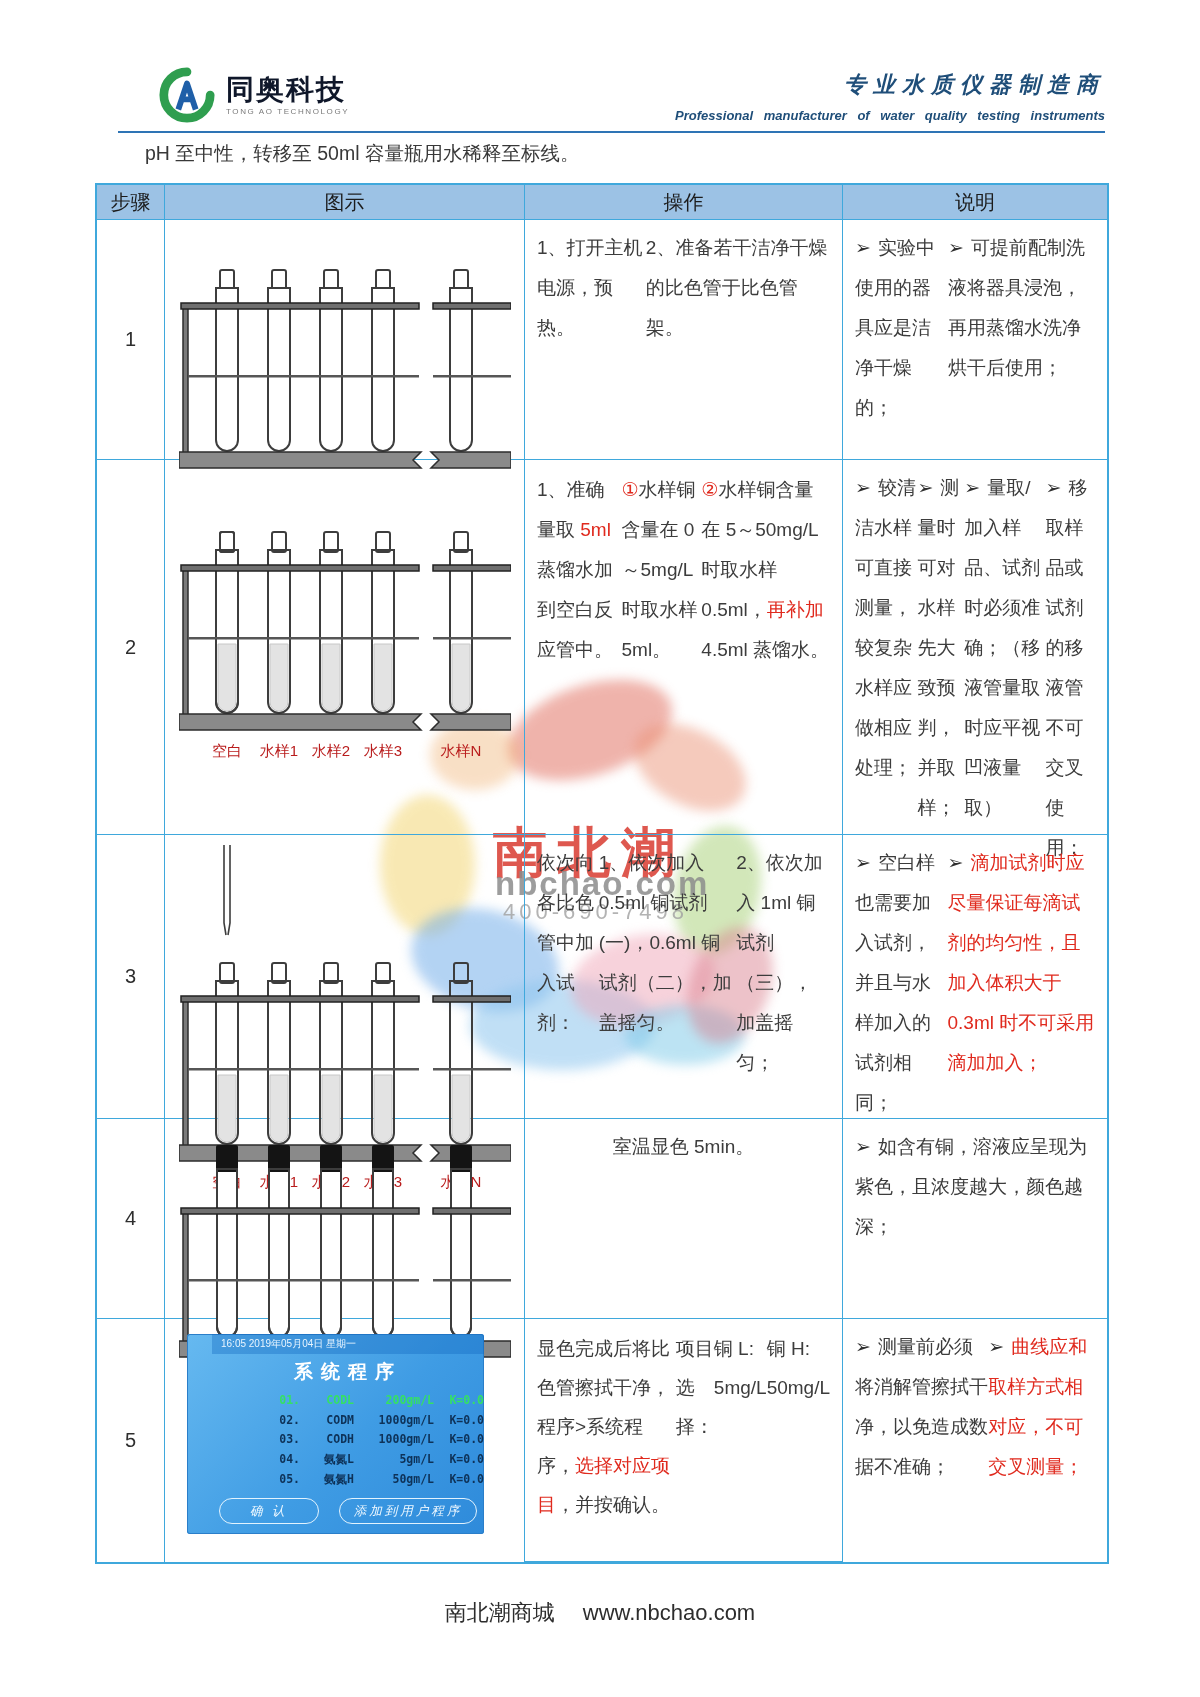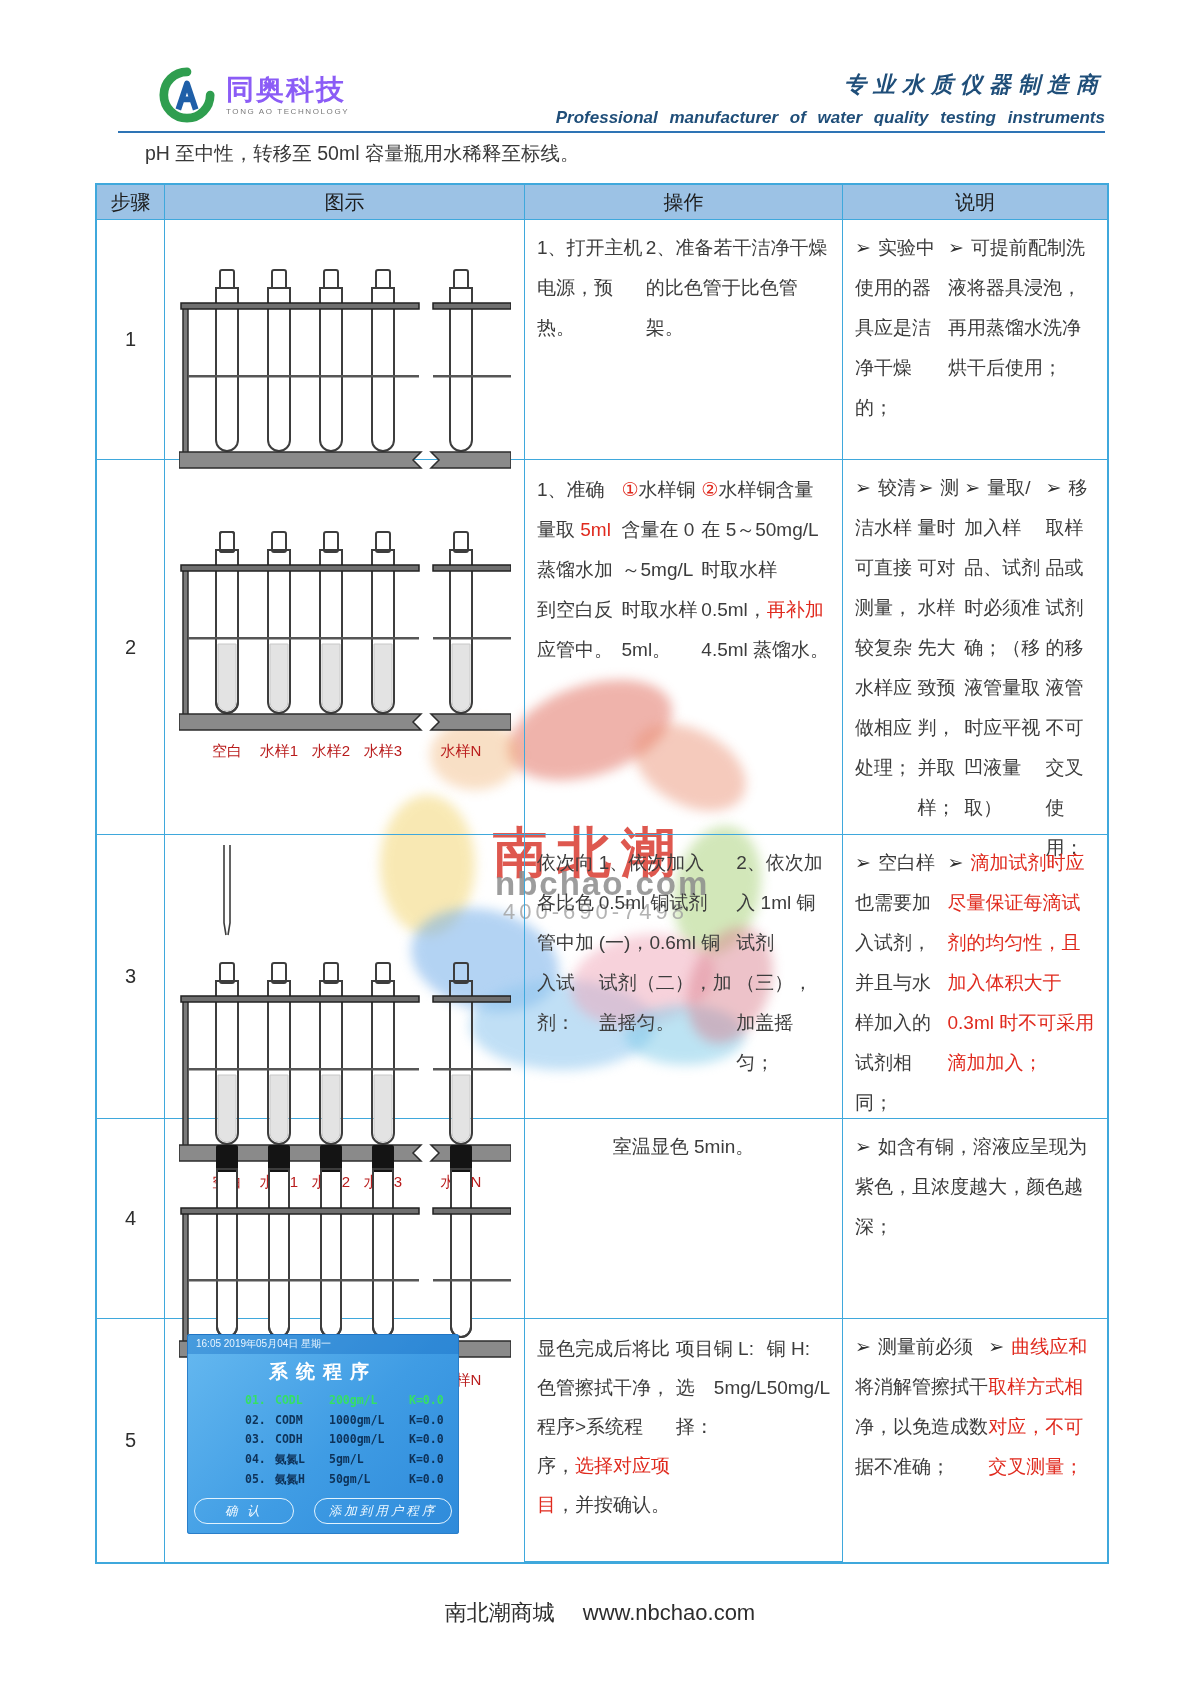"同奥科技" .logo-txt .cn { color: #8b5cf6 -> #0f172a }
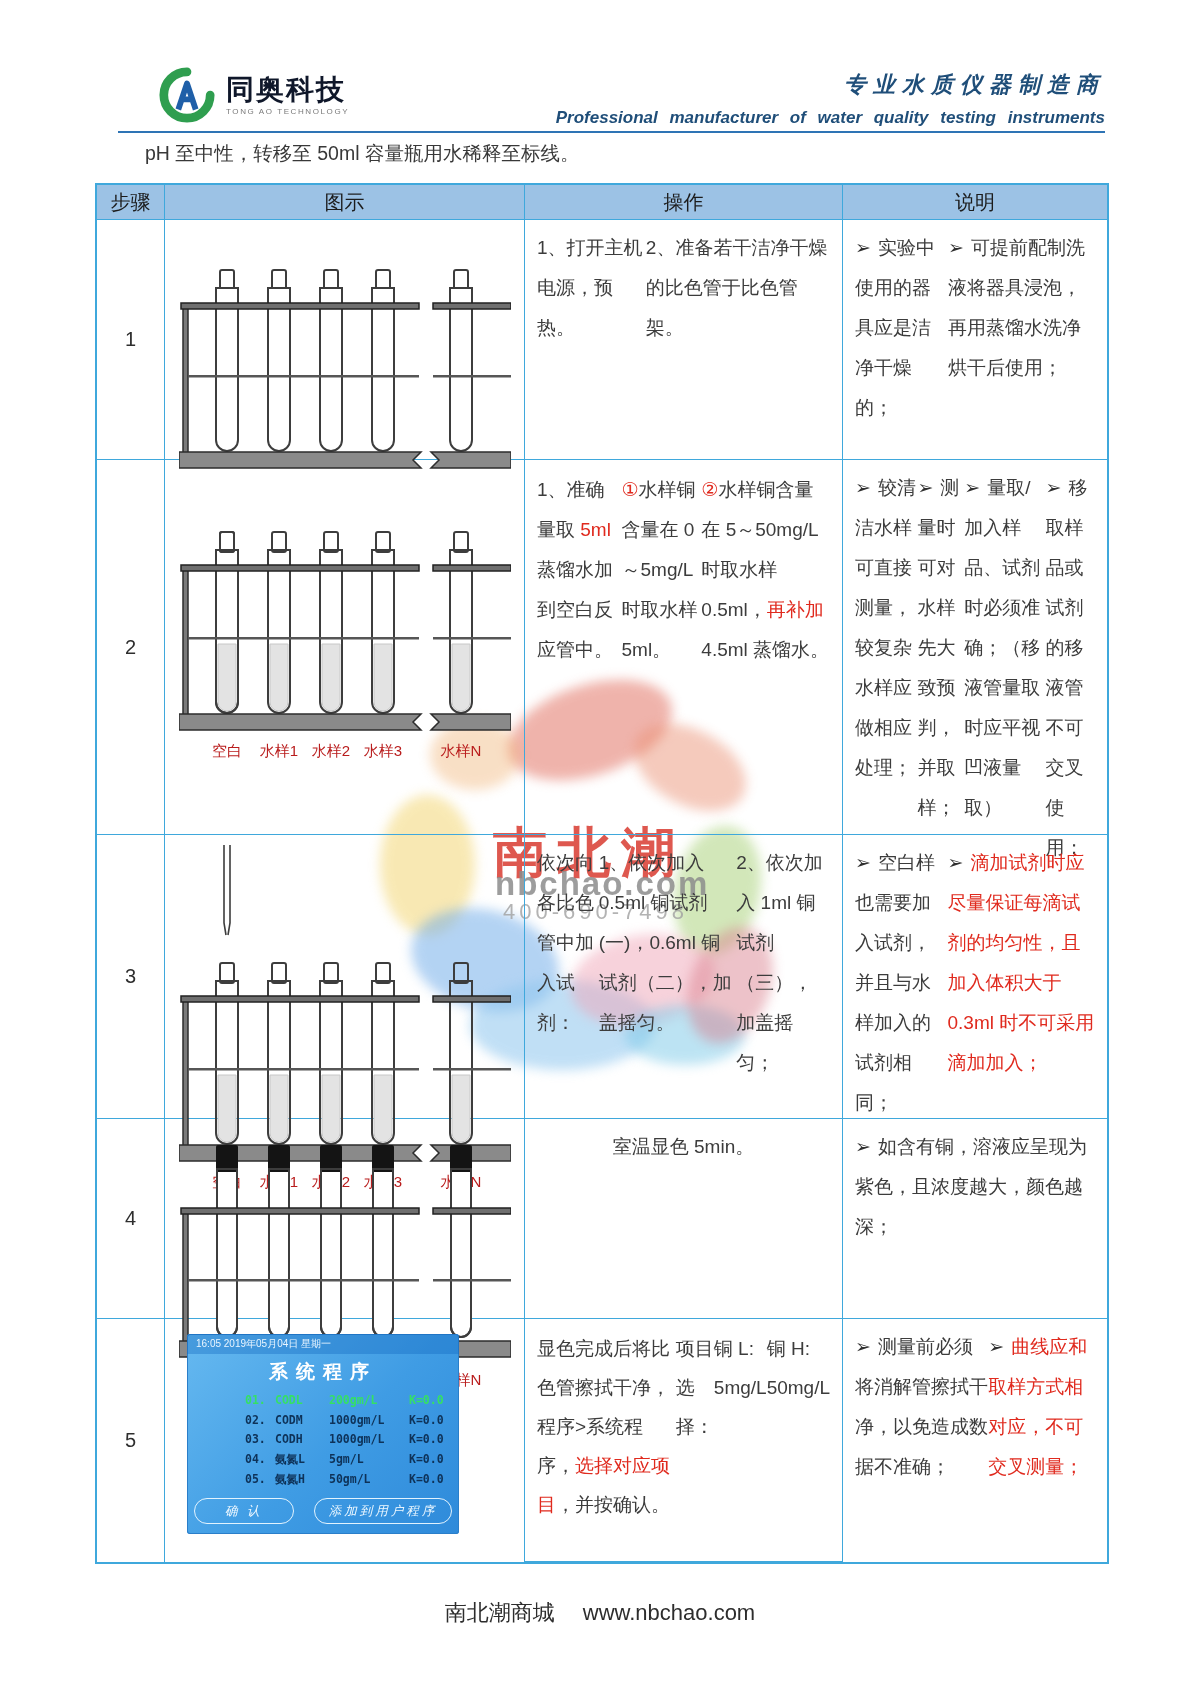"Professional manufacturer of water" .slogan-en { font-size: 17px -> 13px }
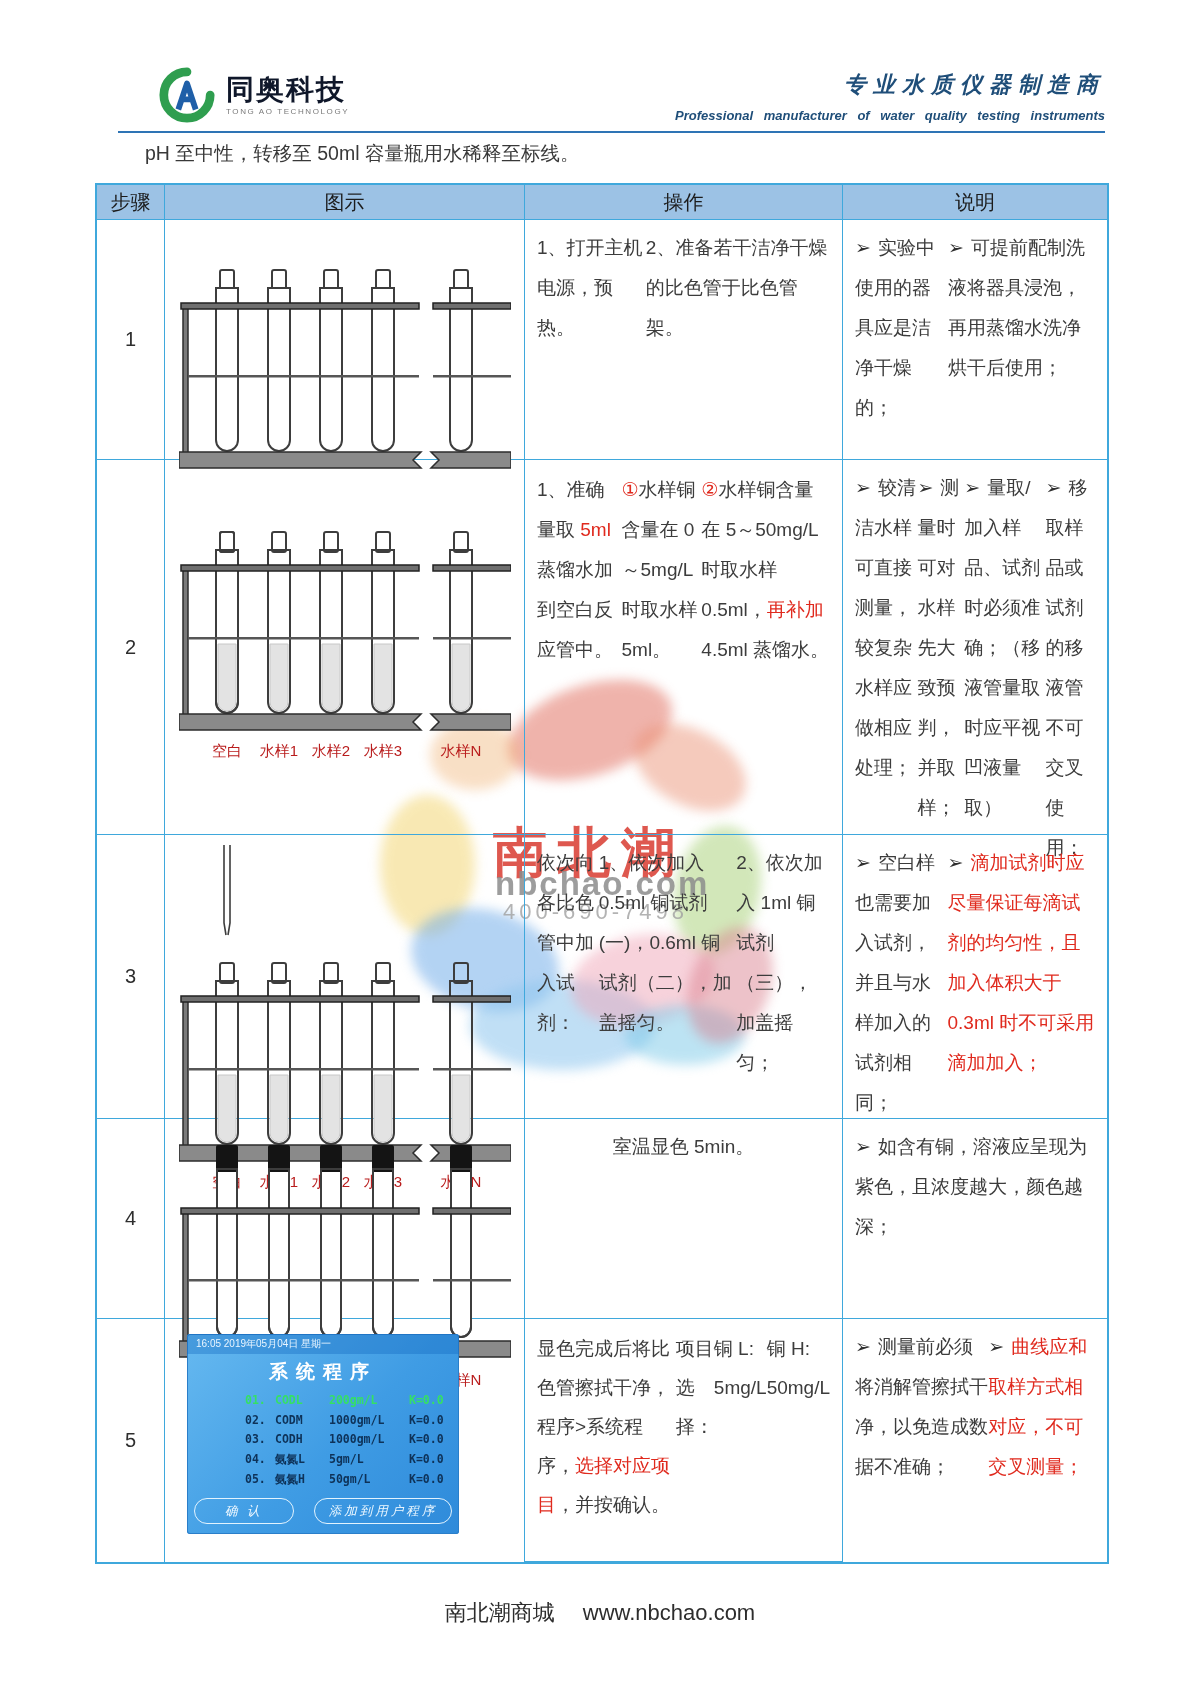"16:05 2019年05月04日 星期一" .screen { padding-left: none -> 25px }
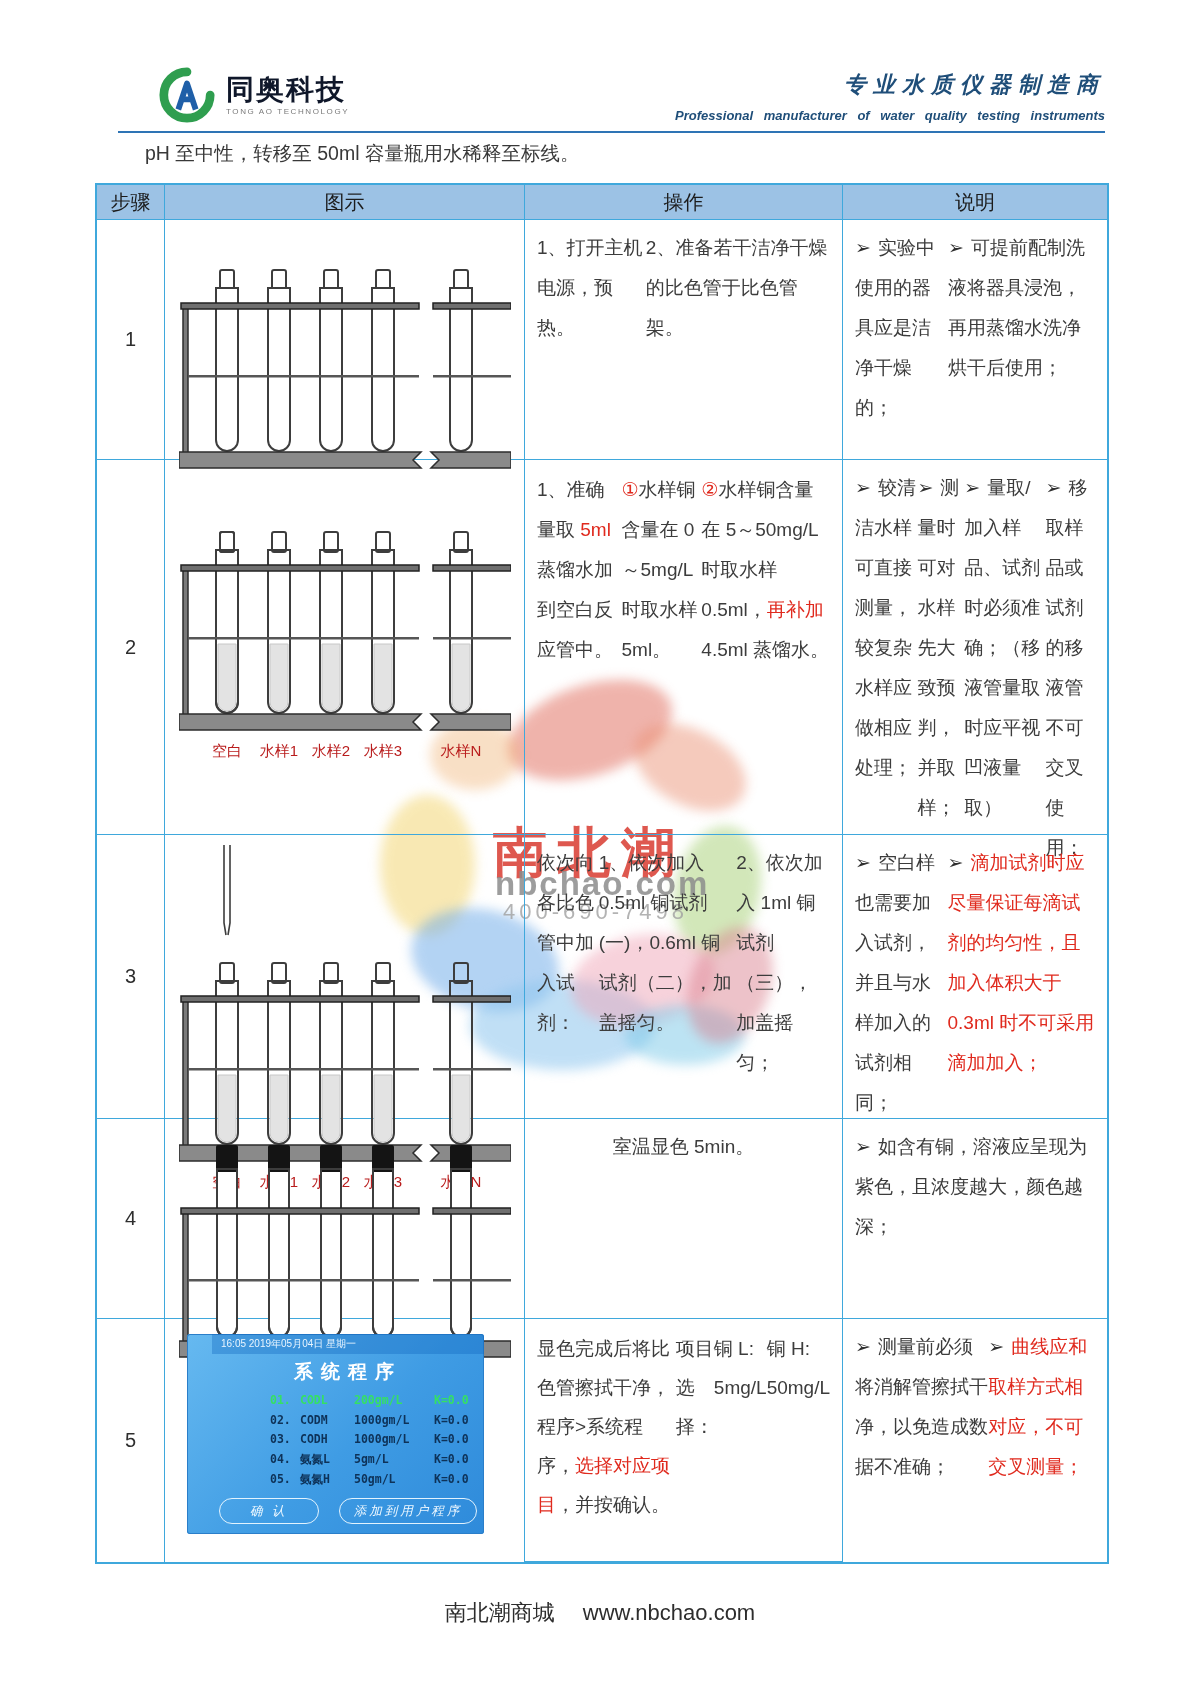"01." .scr-row { text-align: none -> right }
